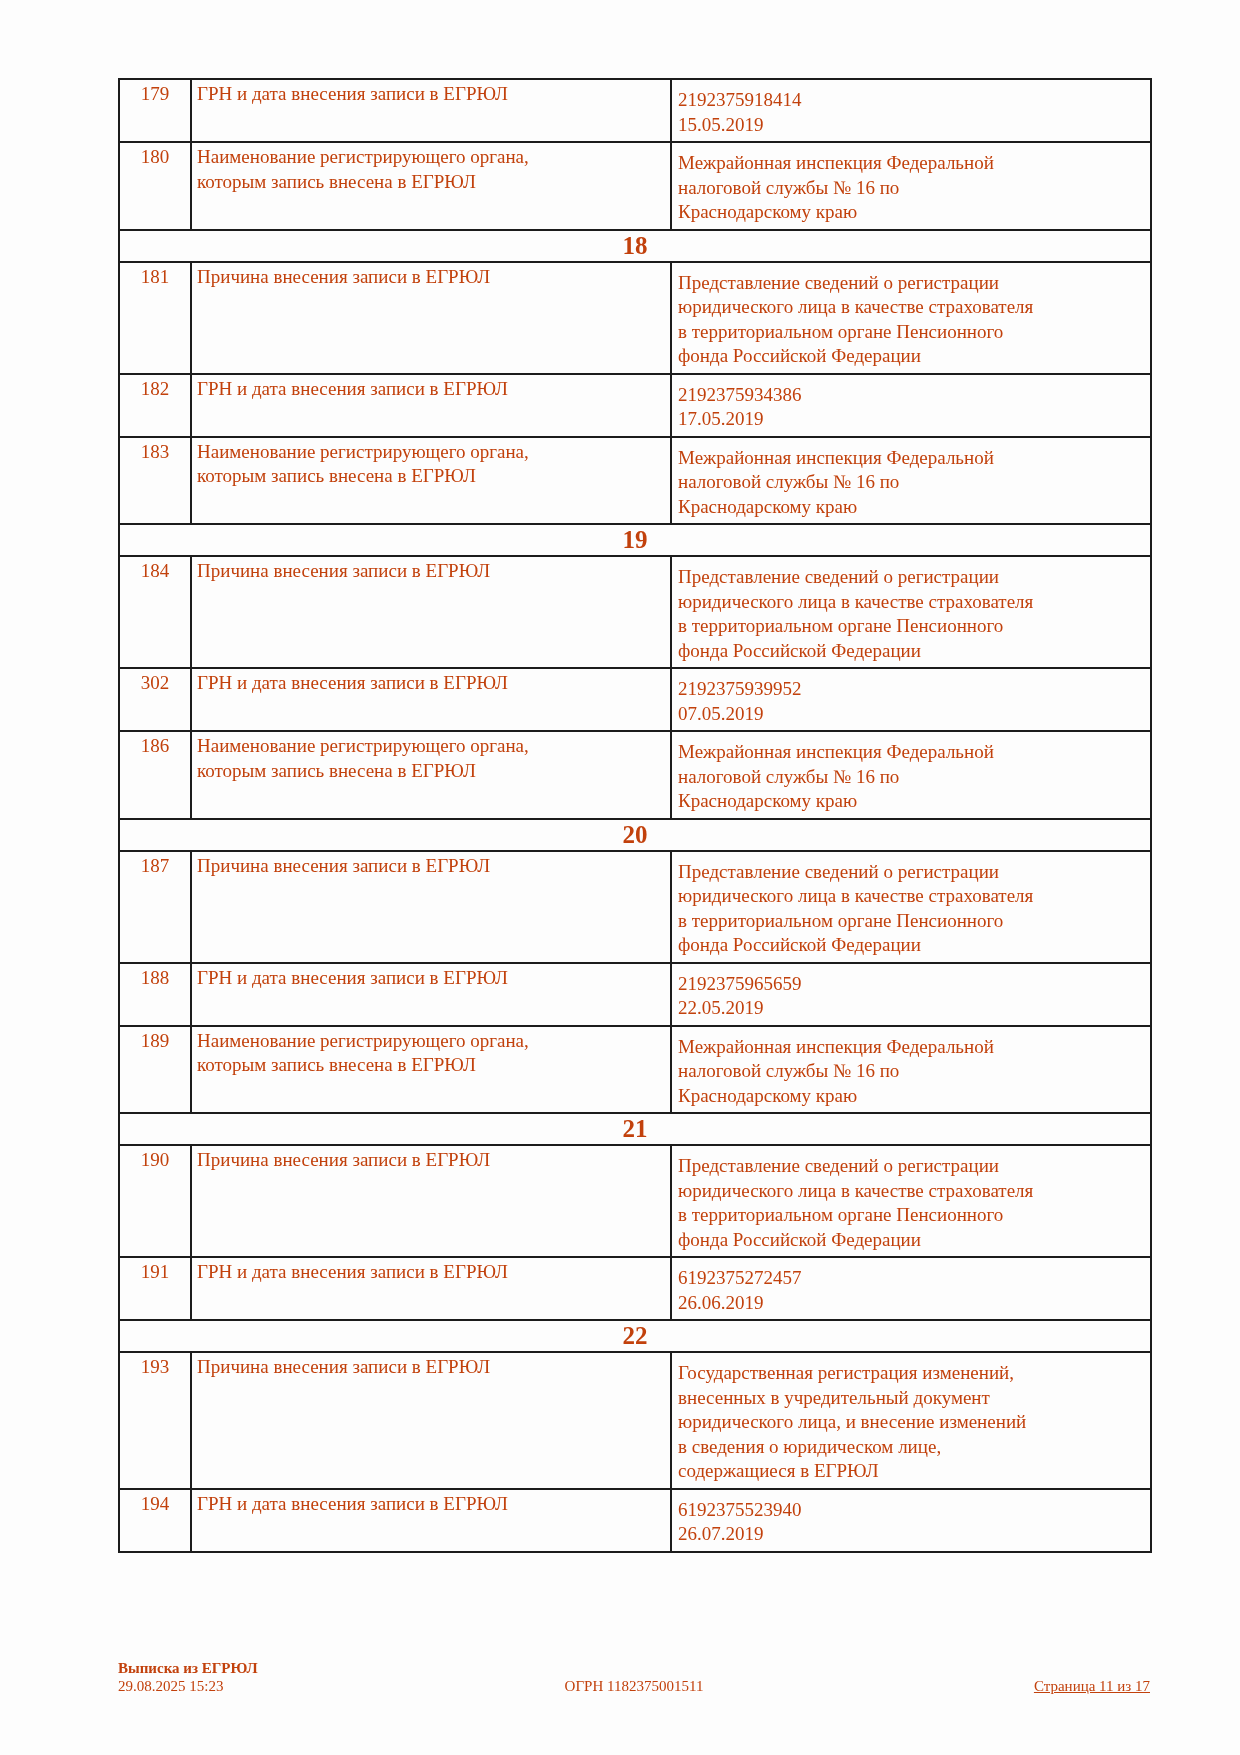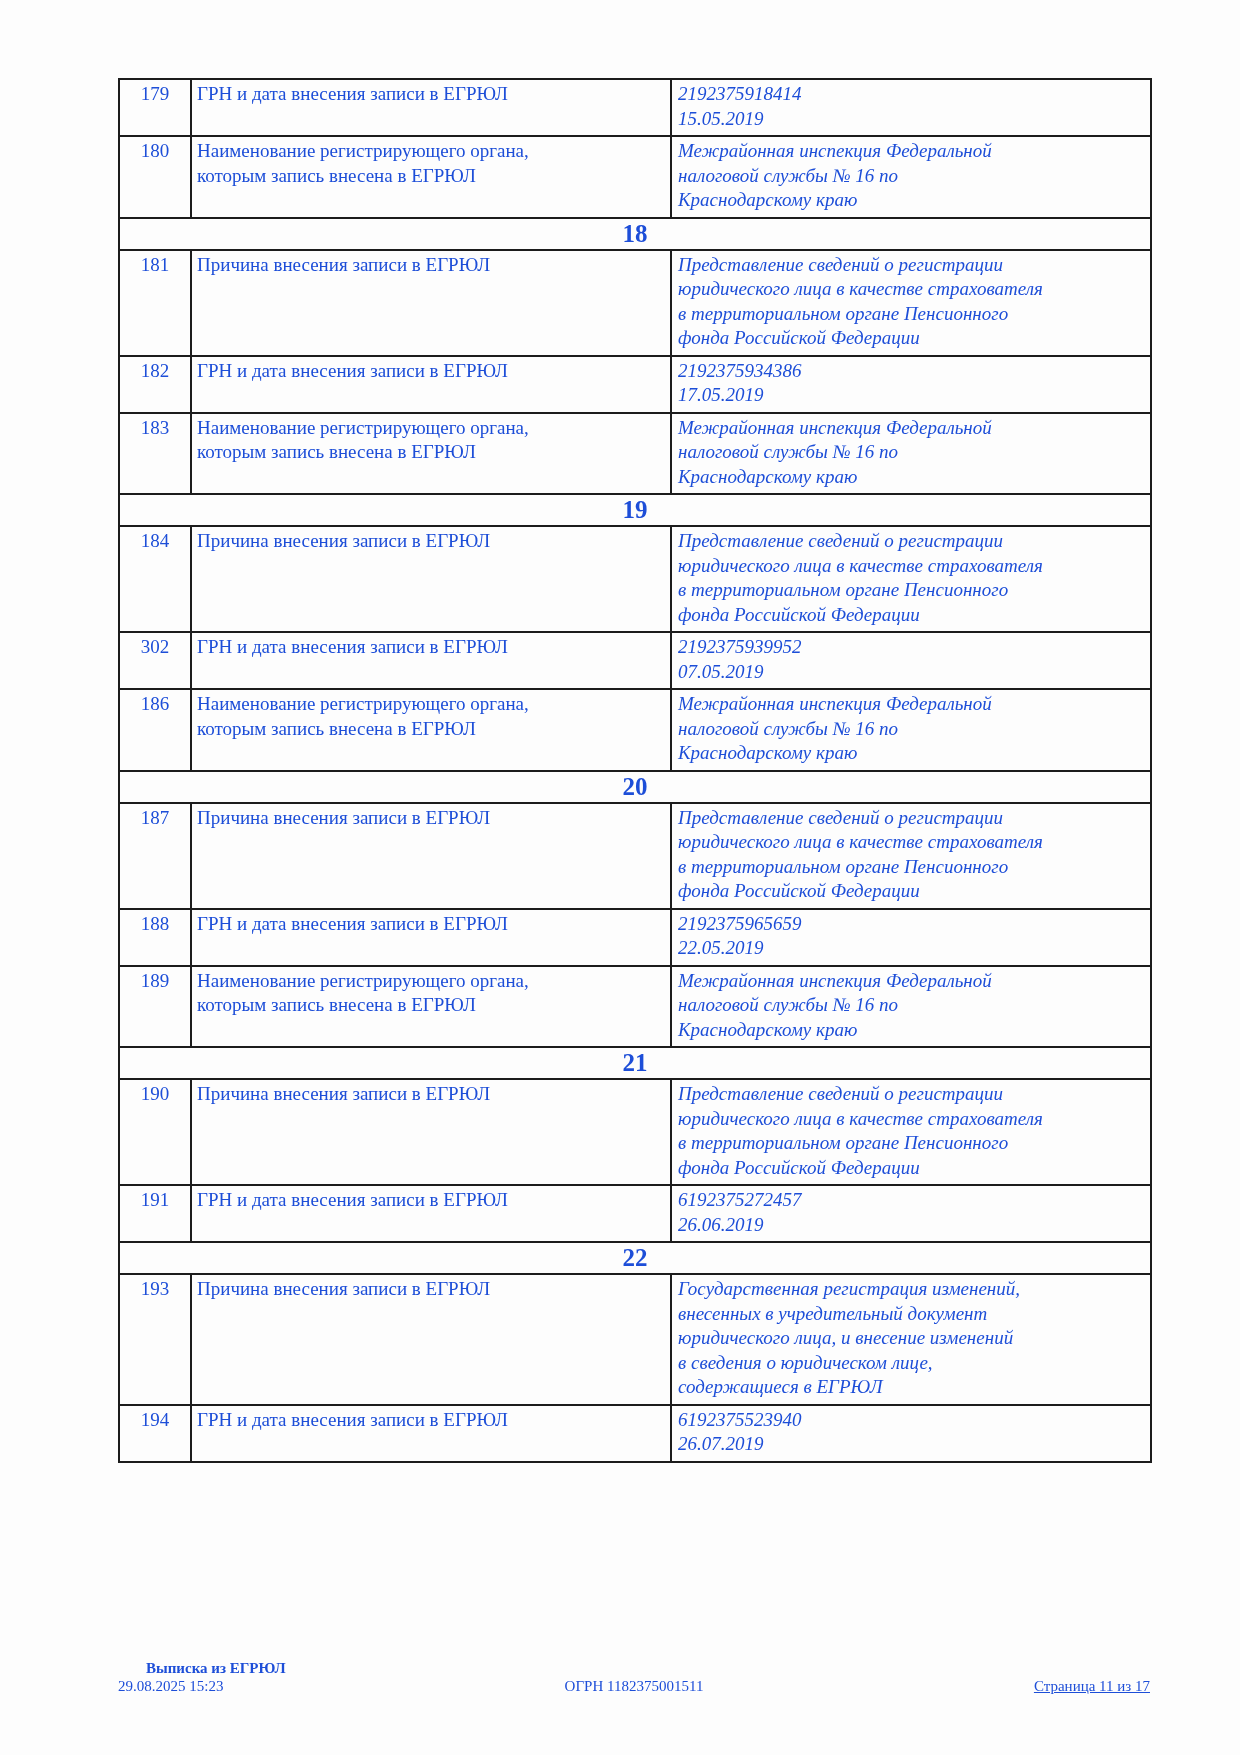"179" .page { color: #1d4ed8 -> #c2410c }
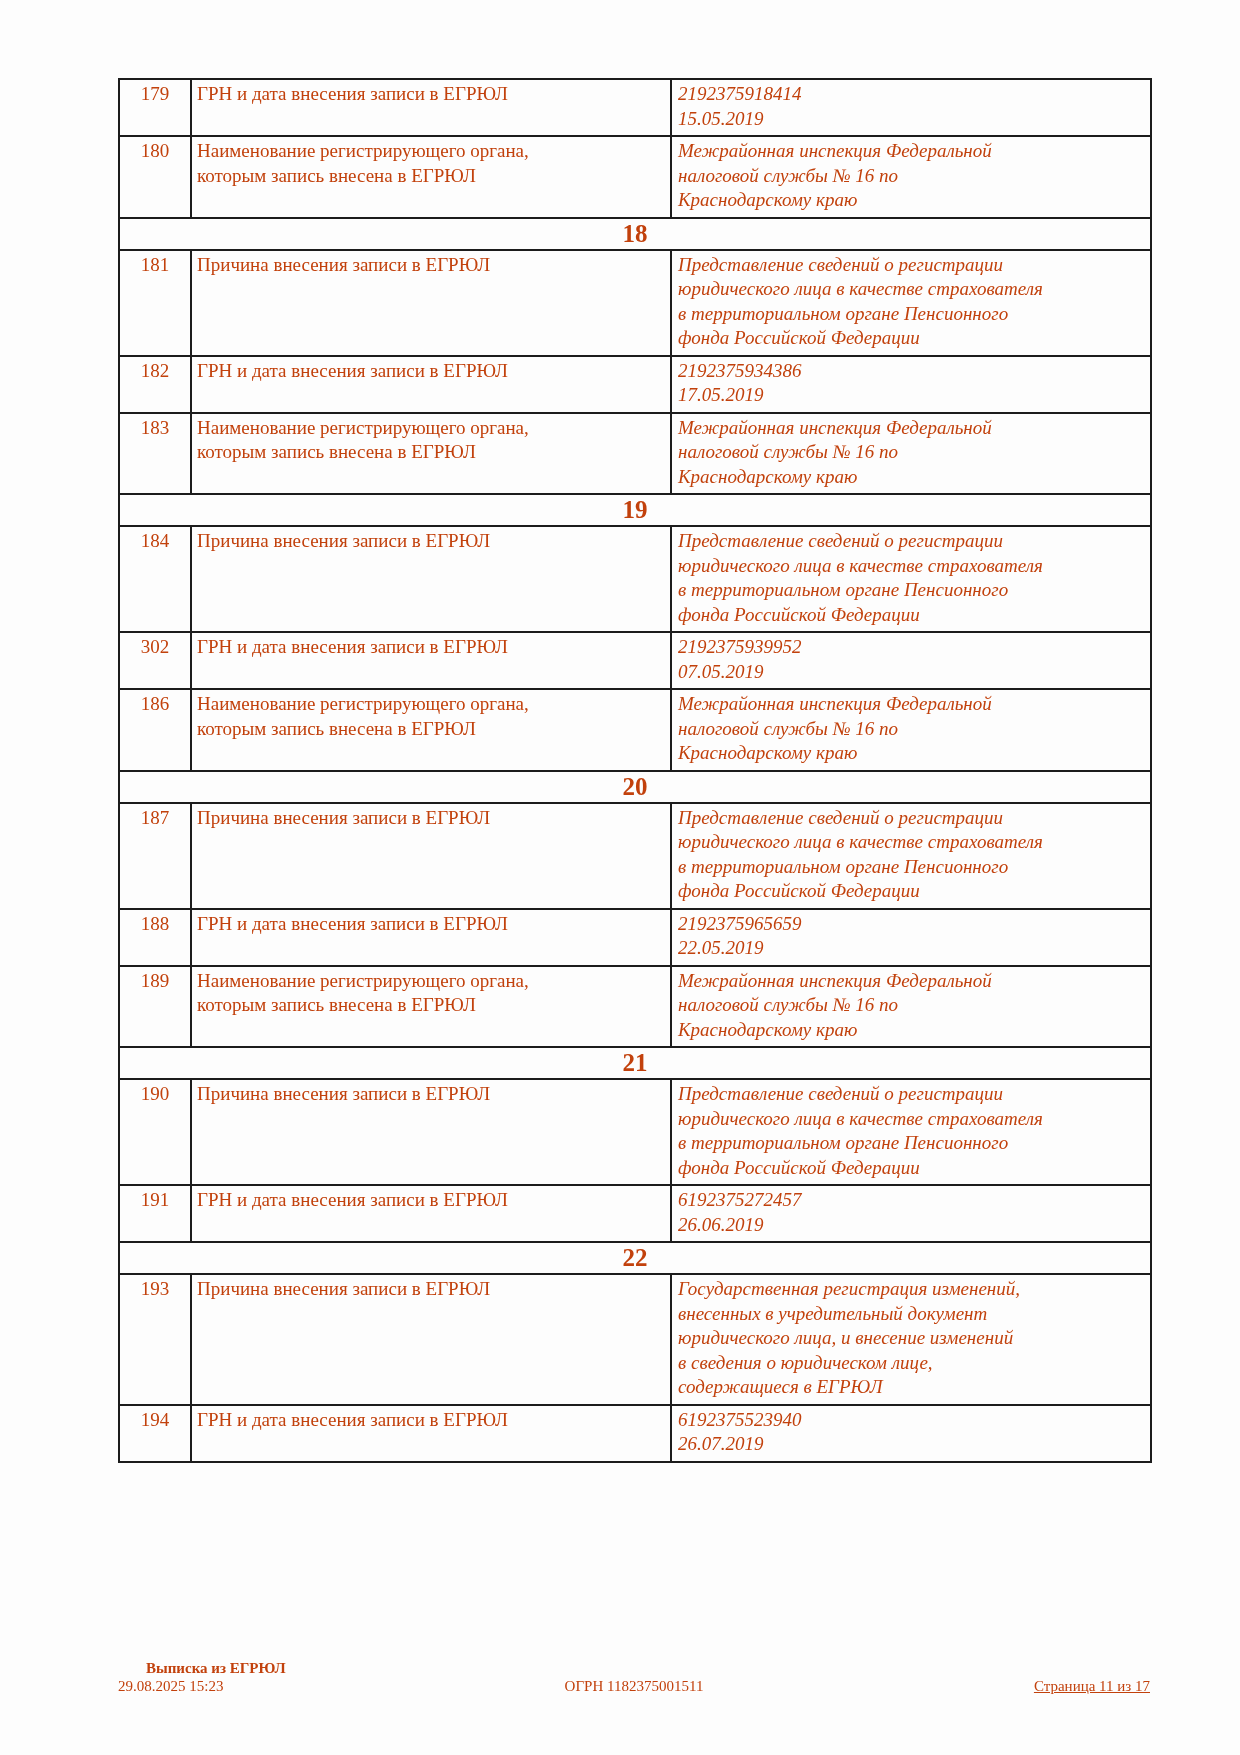"2192375918414" .doc-table td.value { font-style: italic -> none; padding: 2px 6px 4px 6px -> 8px 6px 4px 6px }
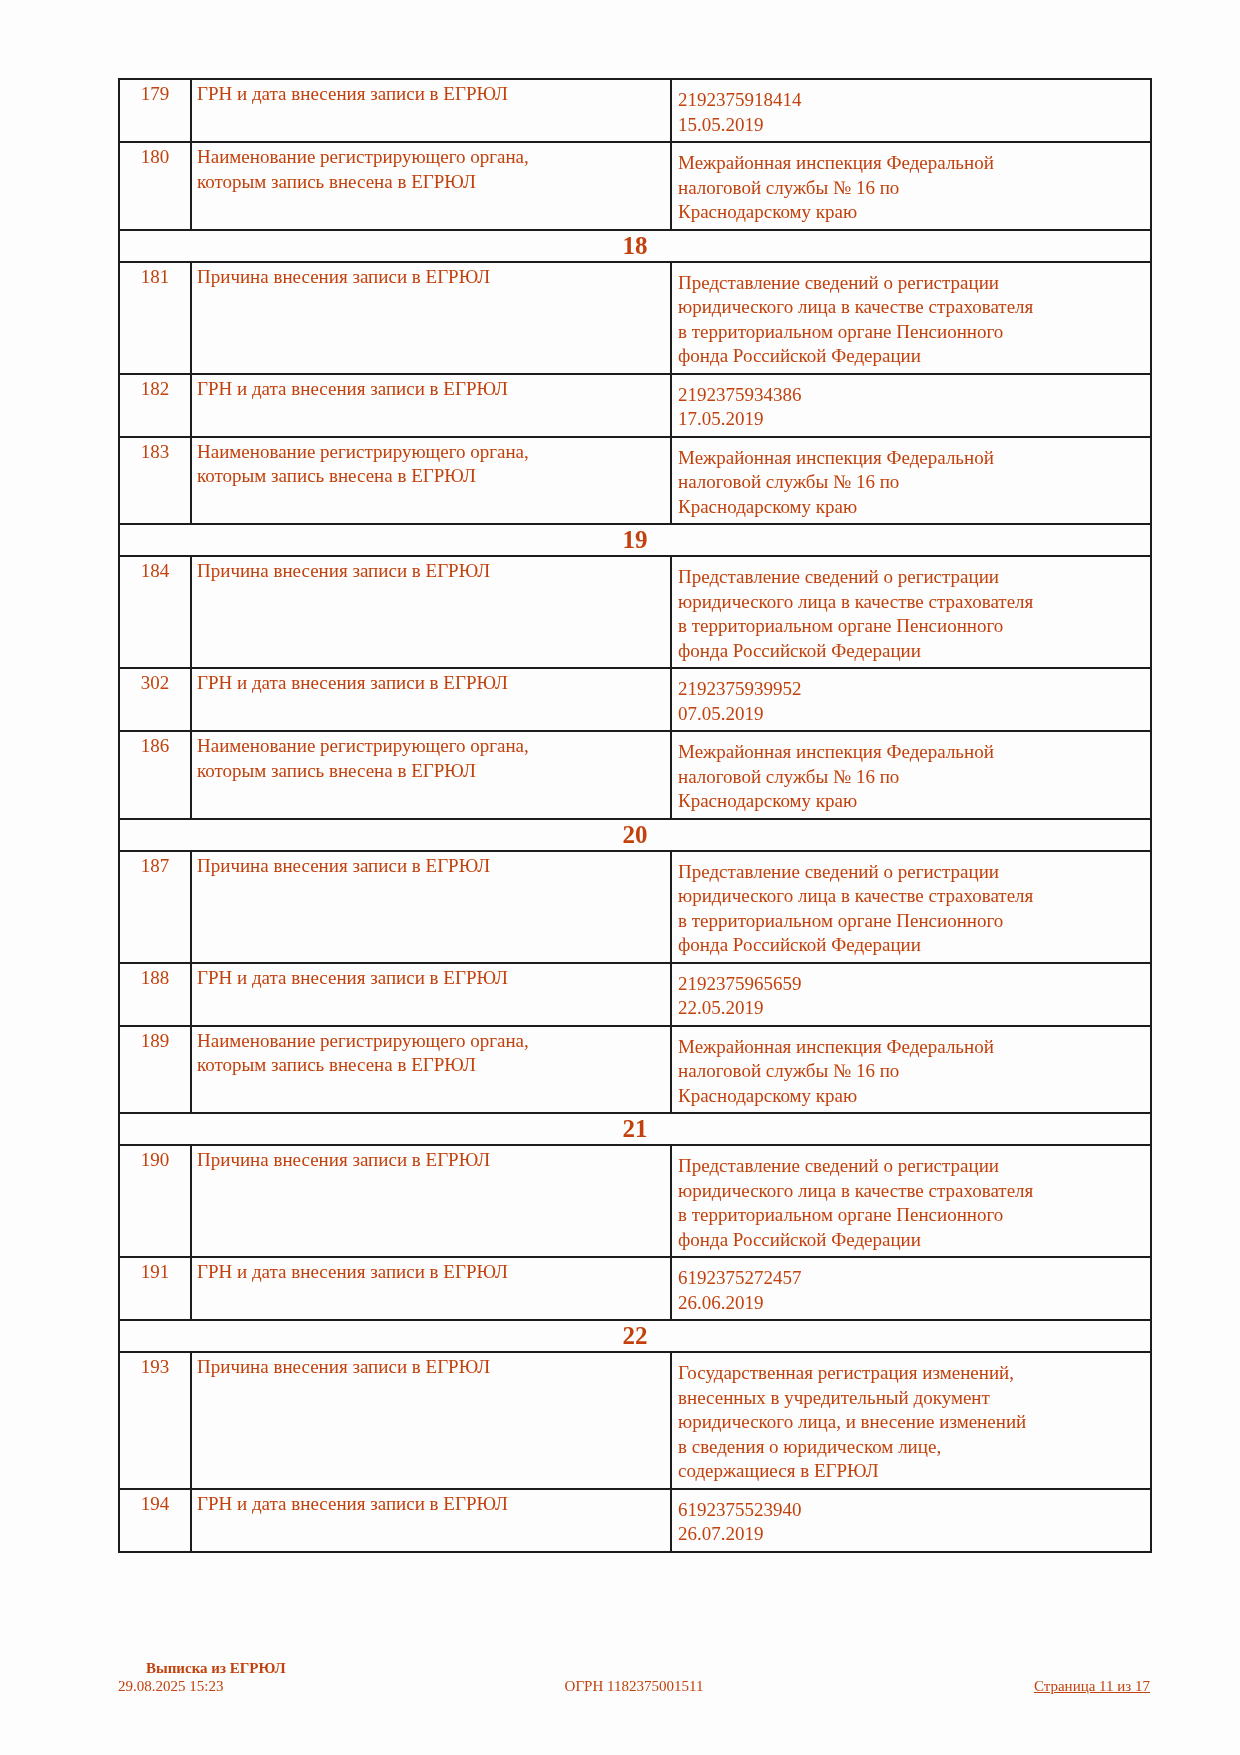"Выписка из ЕГРЮЛ" .footer .title { margin-left: 28px -> none }
